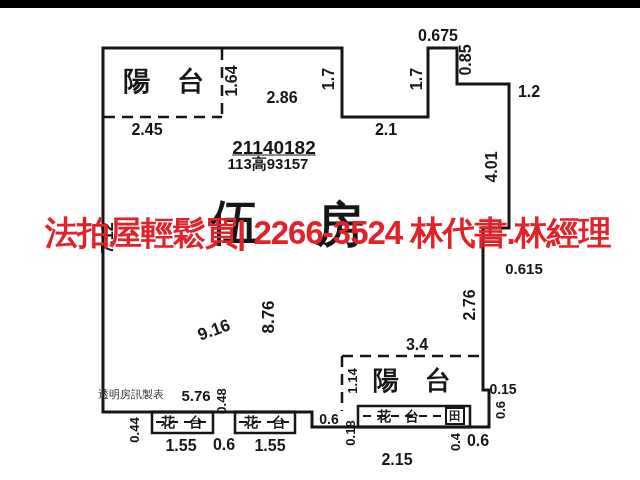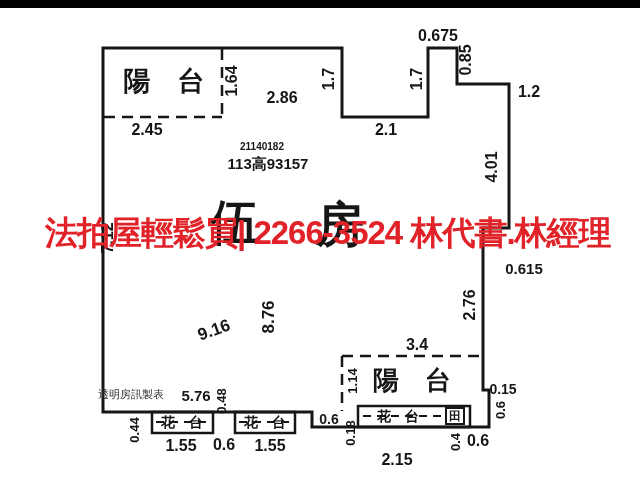"21140182" span.lbl { font-size: 10px -> 19px; left: 262px -> 274px; text-decoration: none -> underline }
